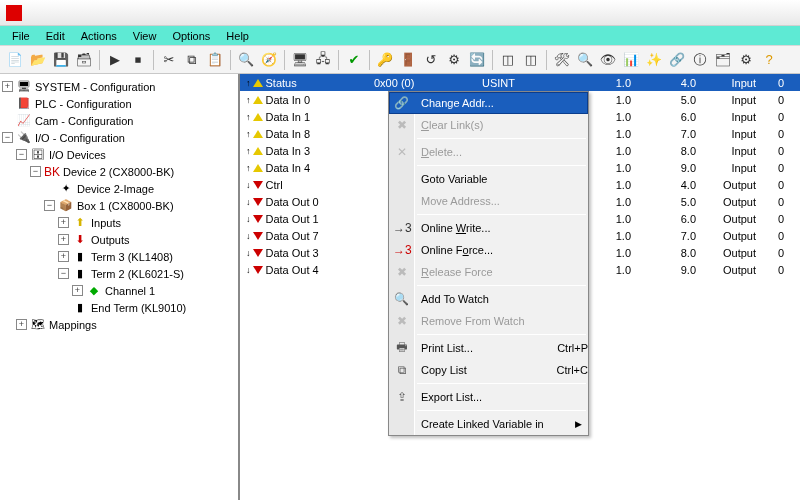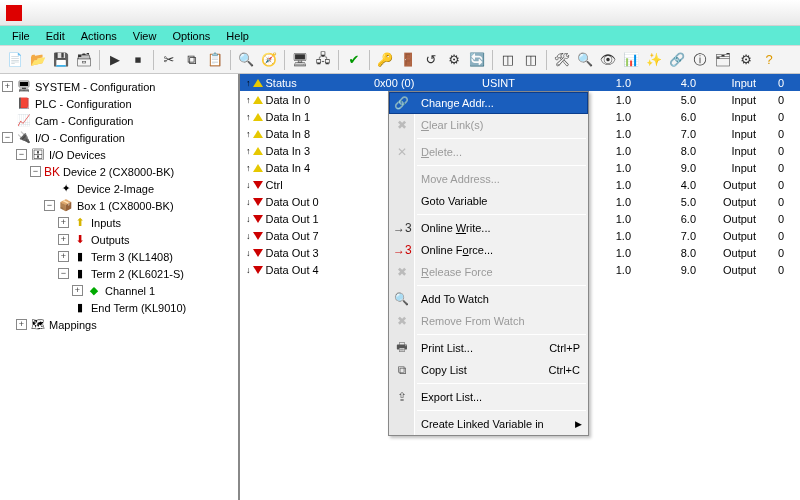"Move Address..." div.ctx-item { order: before "Goto Variable" -> after "Goto Variable" }
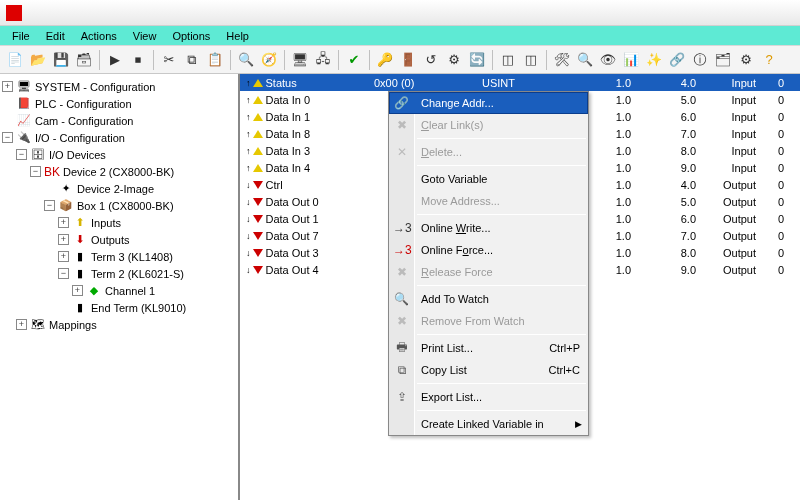"Ctrl+P" .ctx-short { right: 8px -> 0 }
